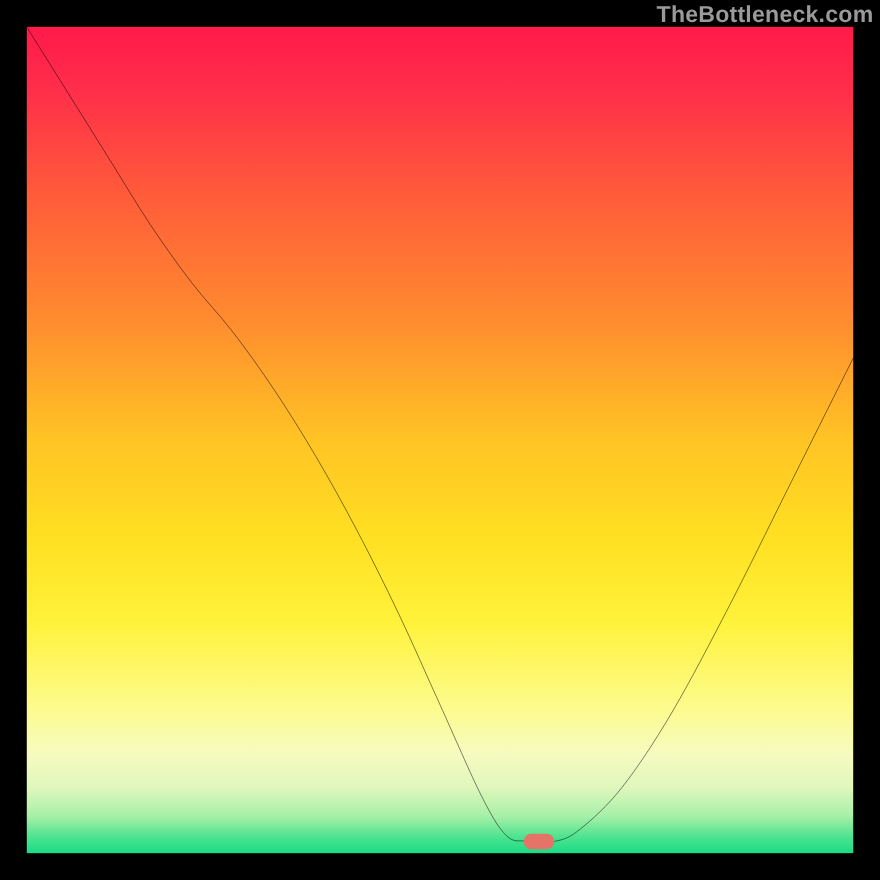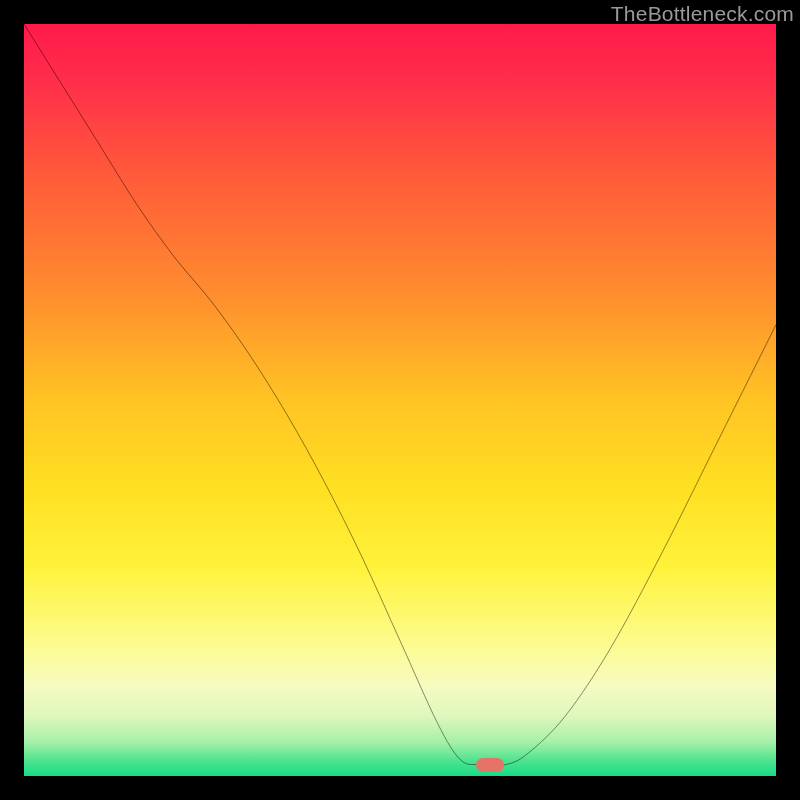"TheBottleneck.com" .watermark { font-weight: 400 -> 700 }
